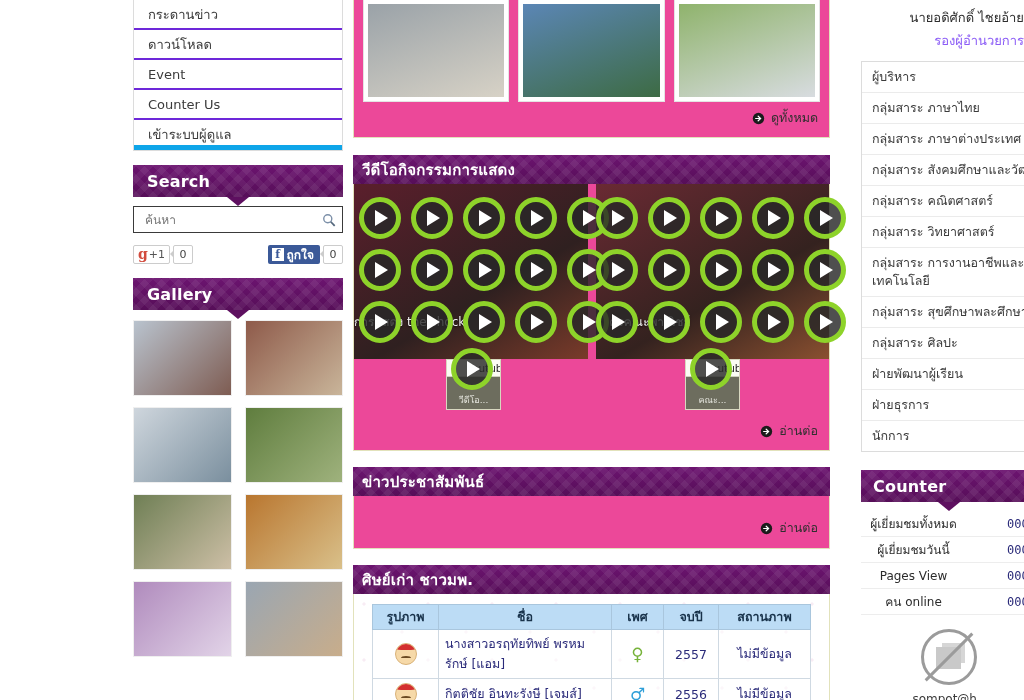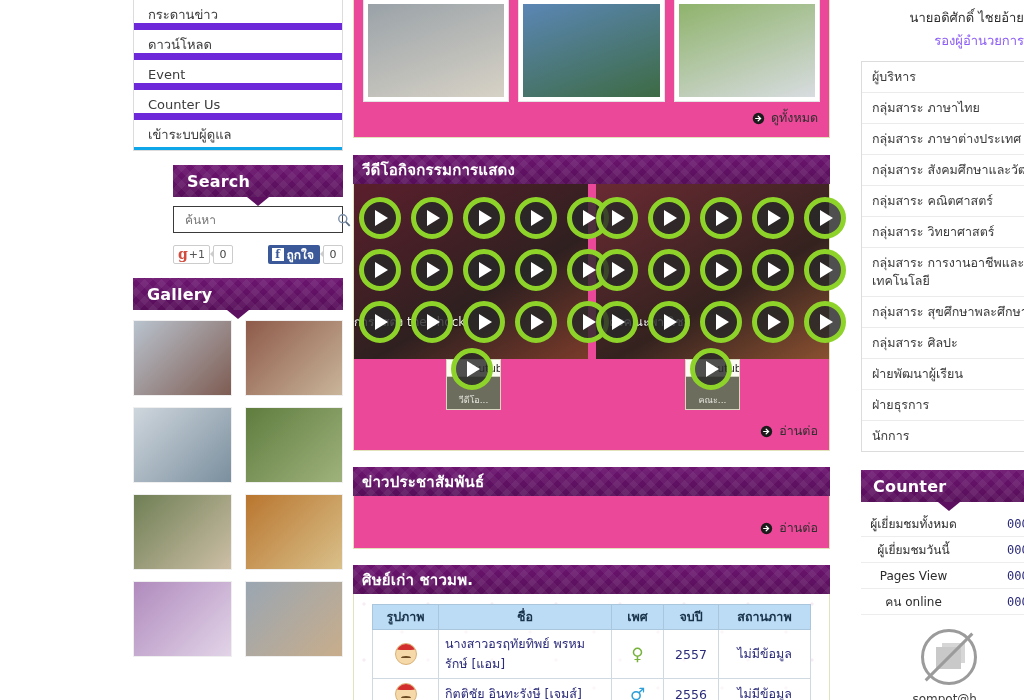"กระดานข่าว" .menu-item { border-bottom: 7px solid #6d28d9 -> 2px solid #6d28d9 }
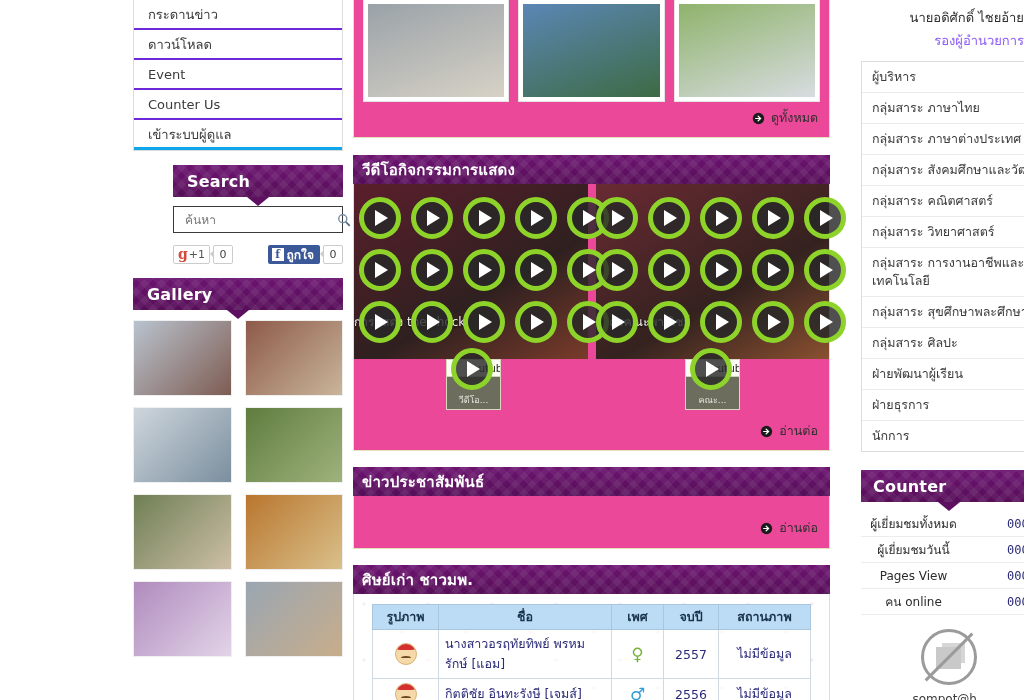"เข้าระบบผู้ดูแล" .menu-item:last-child { border-bottom: 3px solid #0ea5e9 -> 5px solid #0ea5e9 }
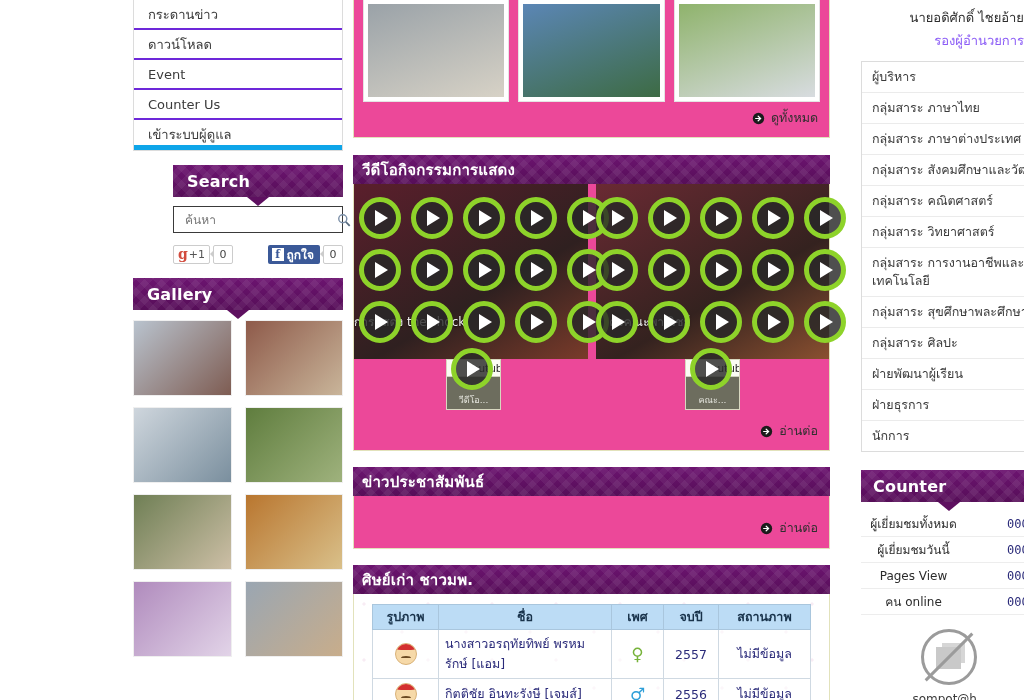"Search" .search-wrap { margin-left: 40px -> none }
